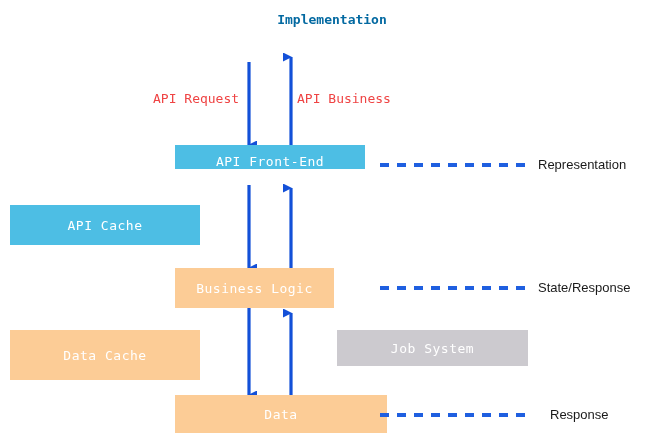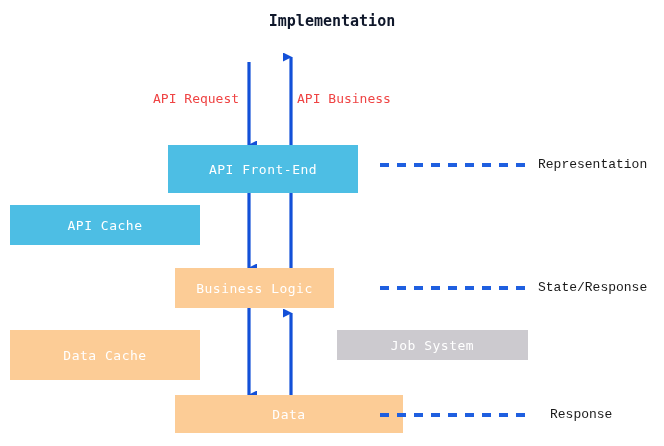"Implementation" .title { color: #0f172a -> #0369a1; font-size: 15px -> 13px }
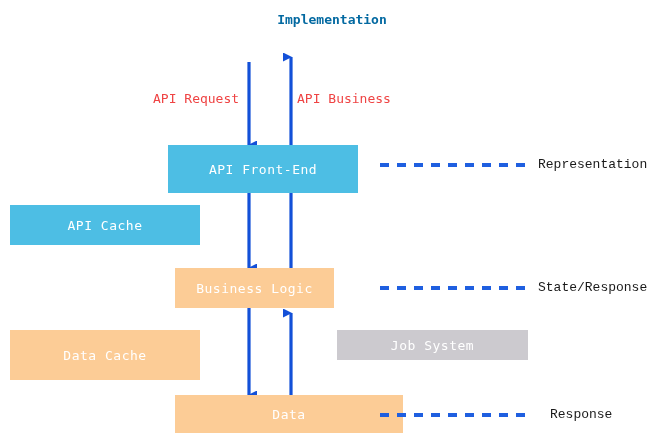"API Front-End" div.box { align-items: none -> flex-end; height: 48px -> 24px; left: 168px -> 175px }
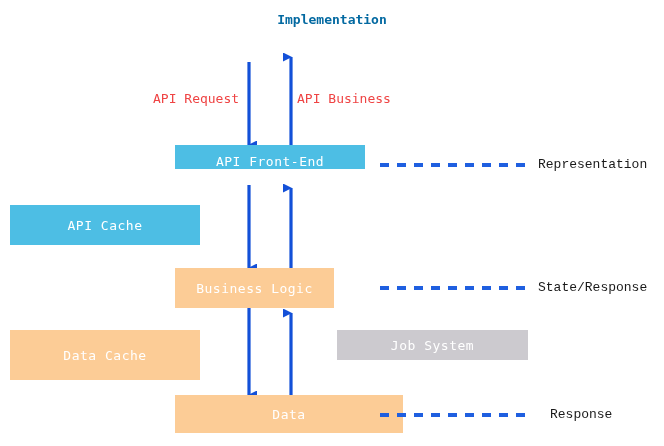"Representation" .side-label { font-family: Liberation Mono, monospace -> Liberation Sans, sans-serif }
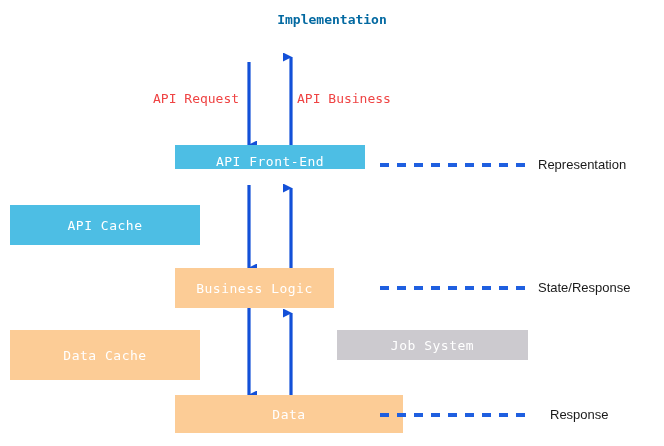"Job System" div.box { height: 30px -> 36px }
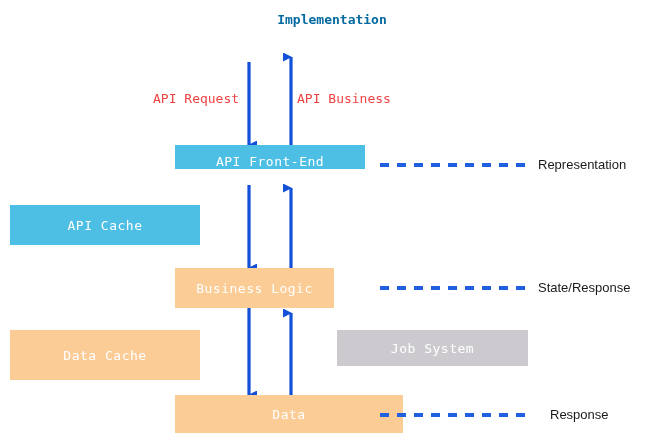"Data" div.box { width: 228px -> 212px }
